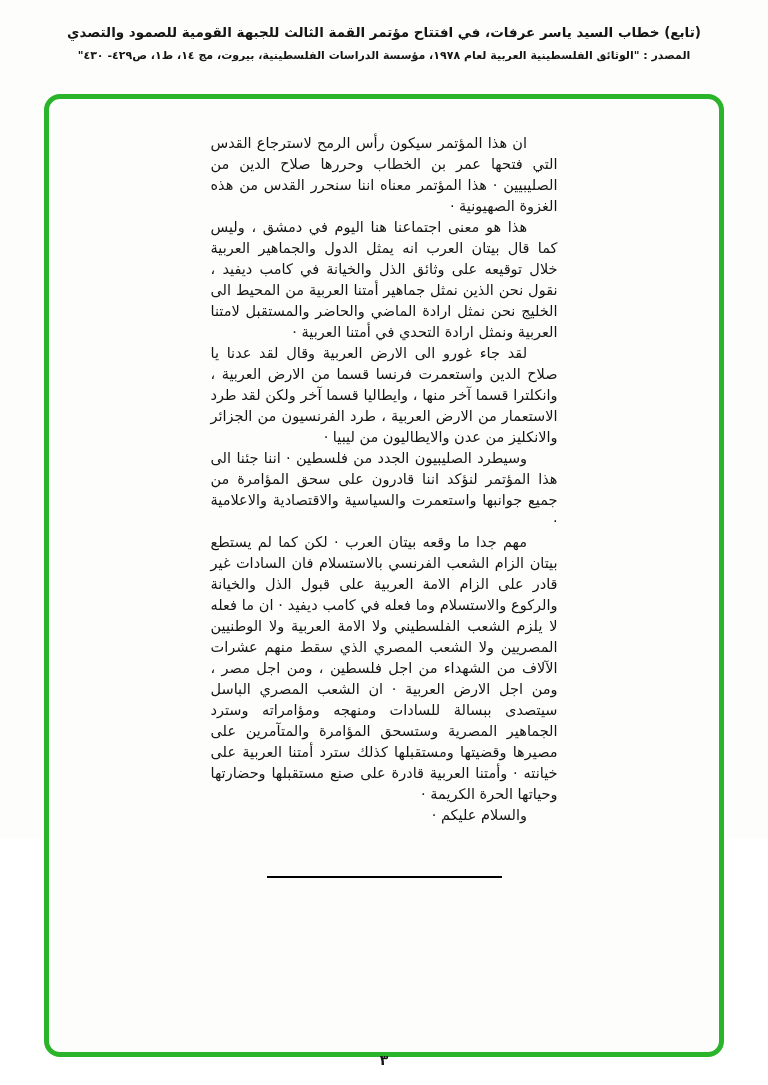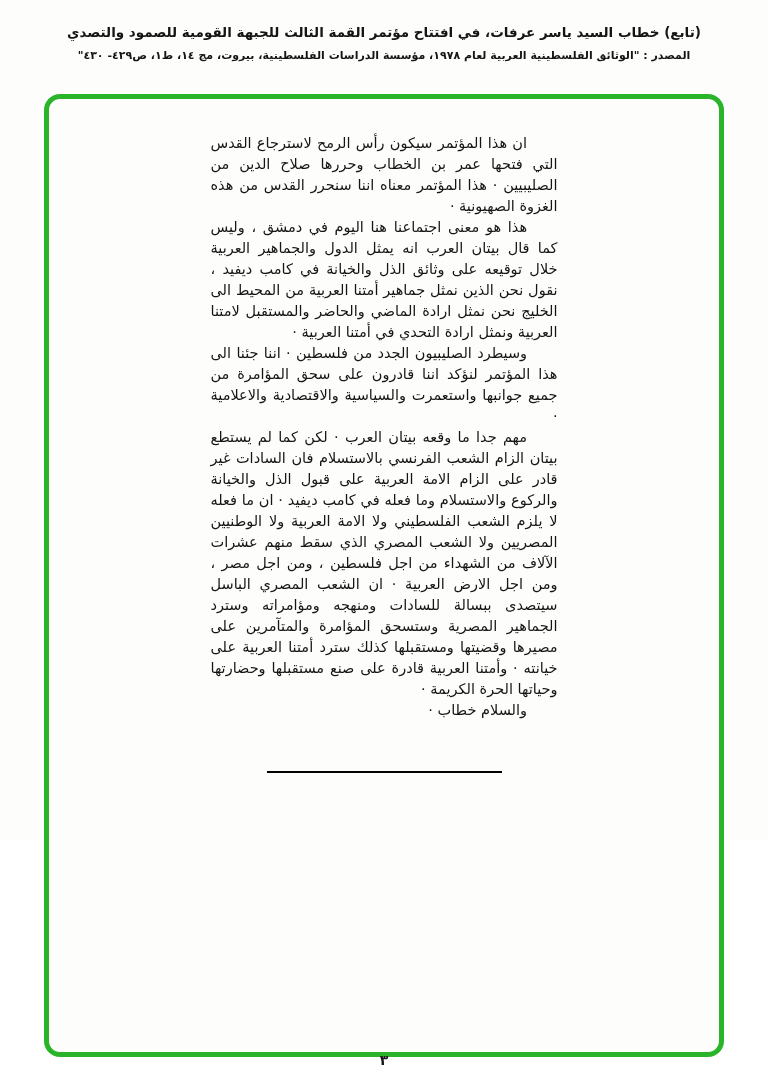"لقد جاء غورو الى الارض" p { html: none -> <p>لقد جاء غورو الى الارض العربية وقال لقد عدنا يا صلاح الدين واستعمرت فرنسا قسما من الارض العربية ، وانكلترا قسما آخر منها ، وايطاليا قسما آخر ولكن لقد طرد الاستعمار من الارض العربية ، طرد الفرنسيون من الجزائر والانكليز من عدن والايطاليون من ليبيا ·</p> }
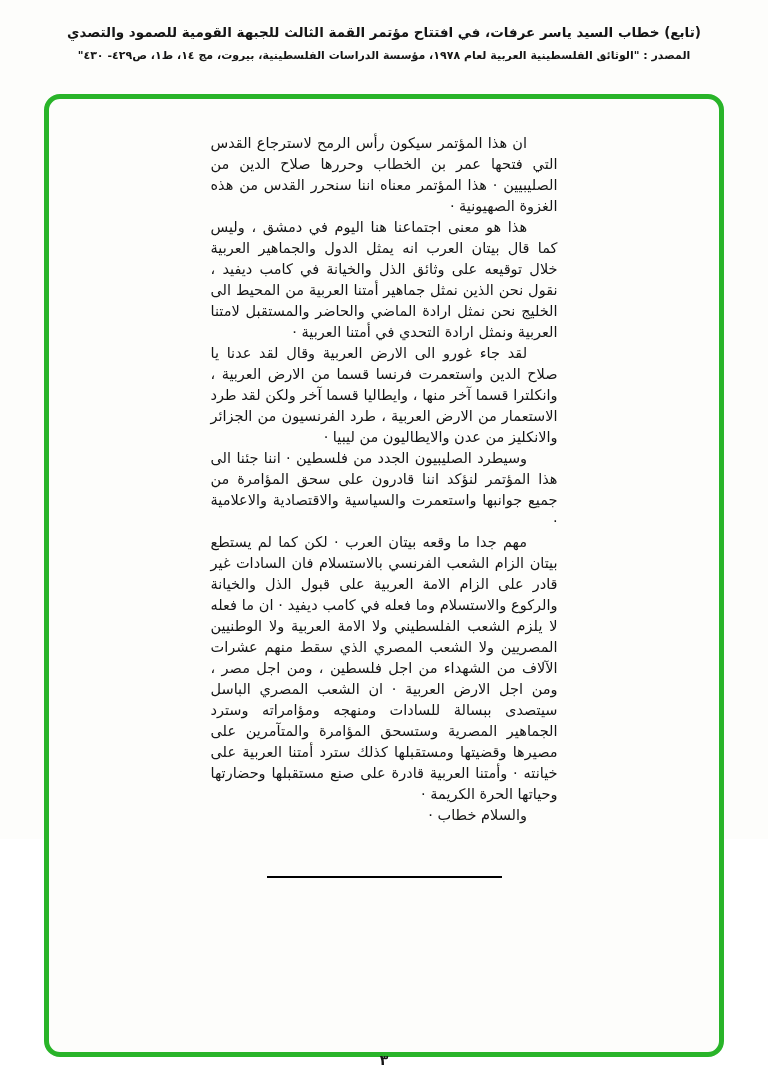"والسلام خطاب ·" p { text: خطاب -> عليكم }
